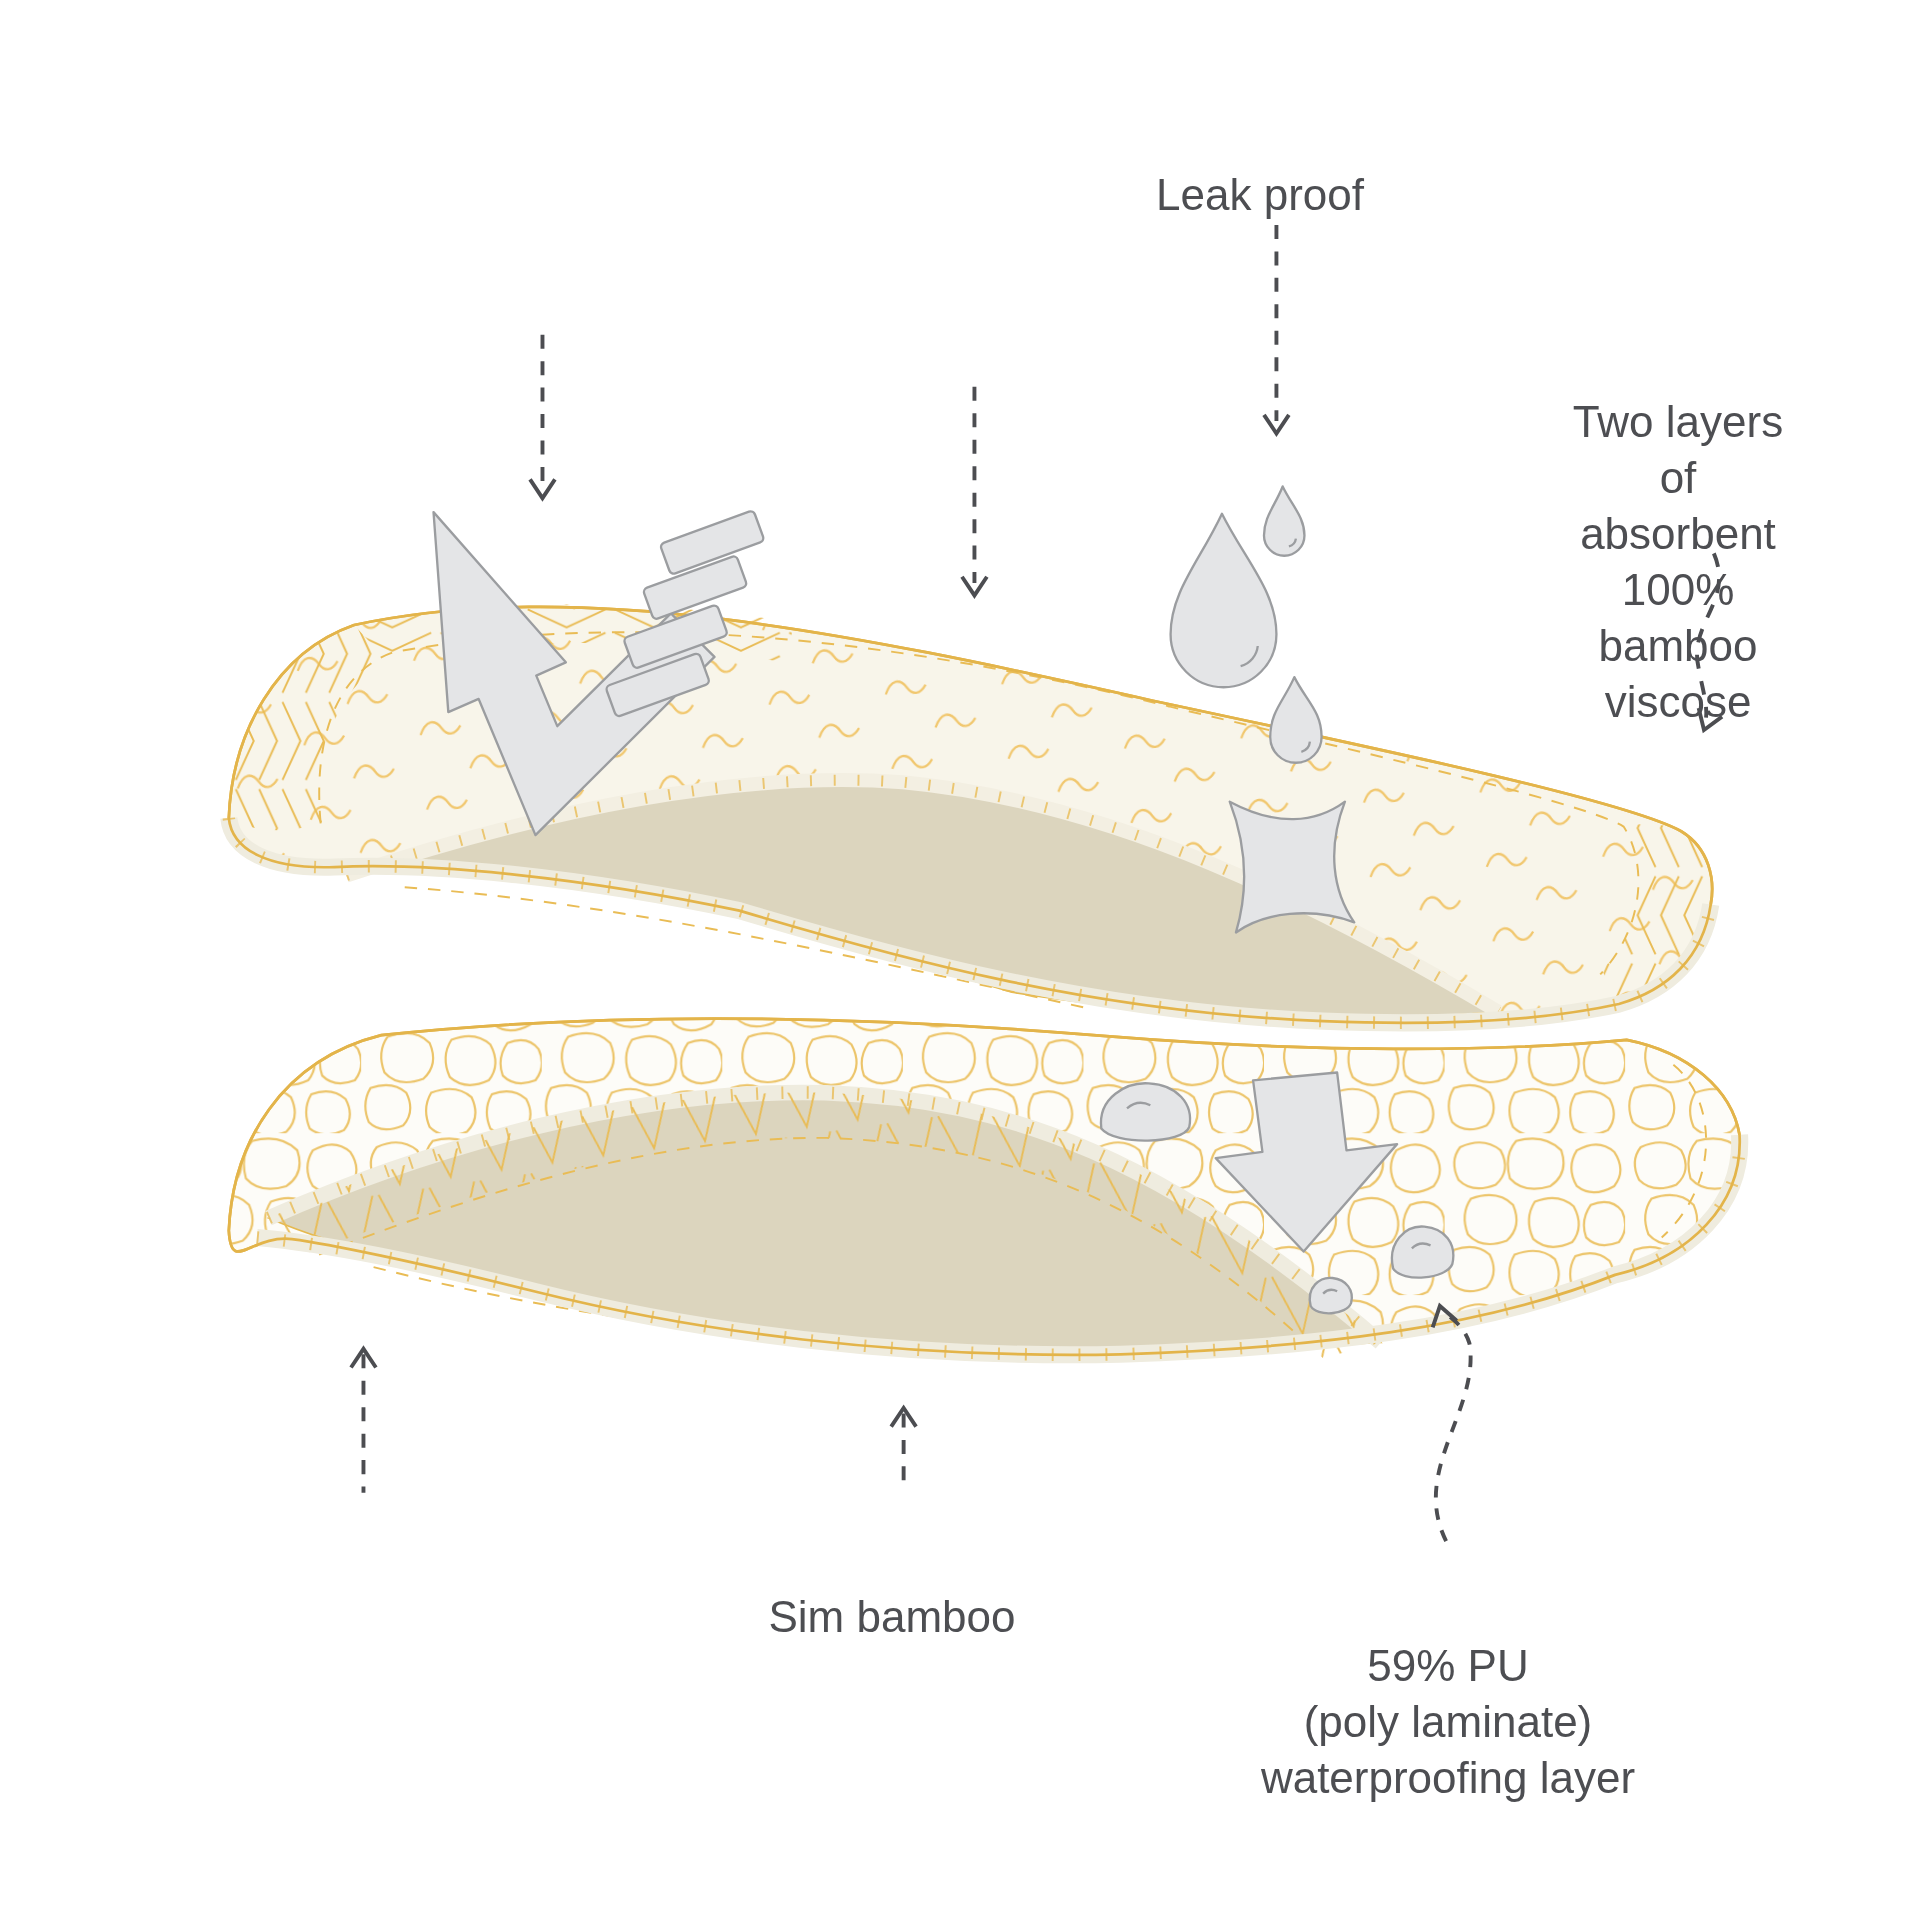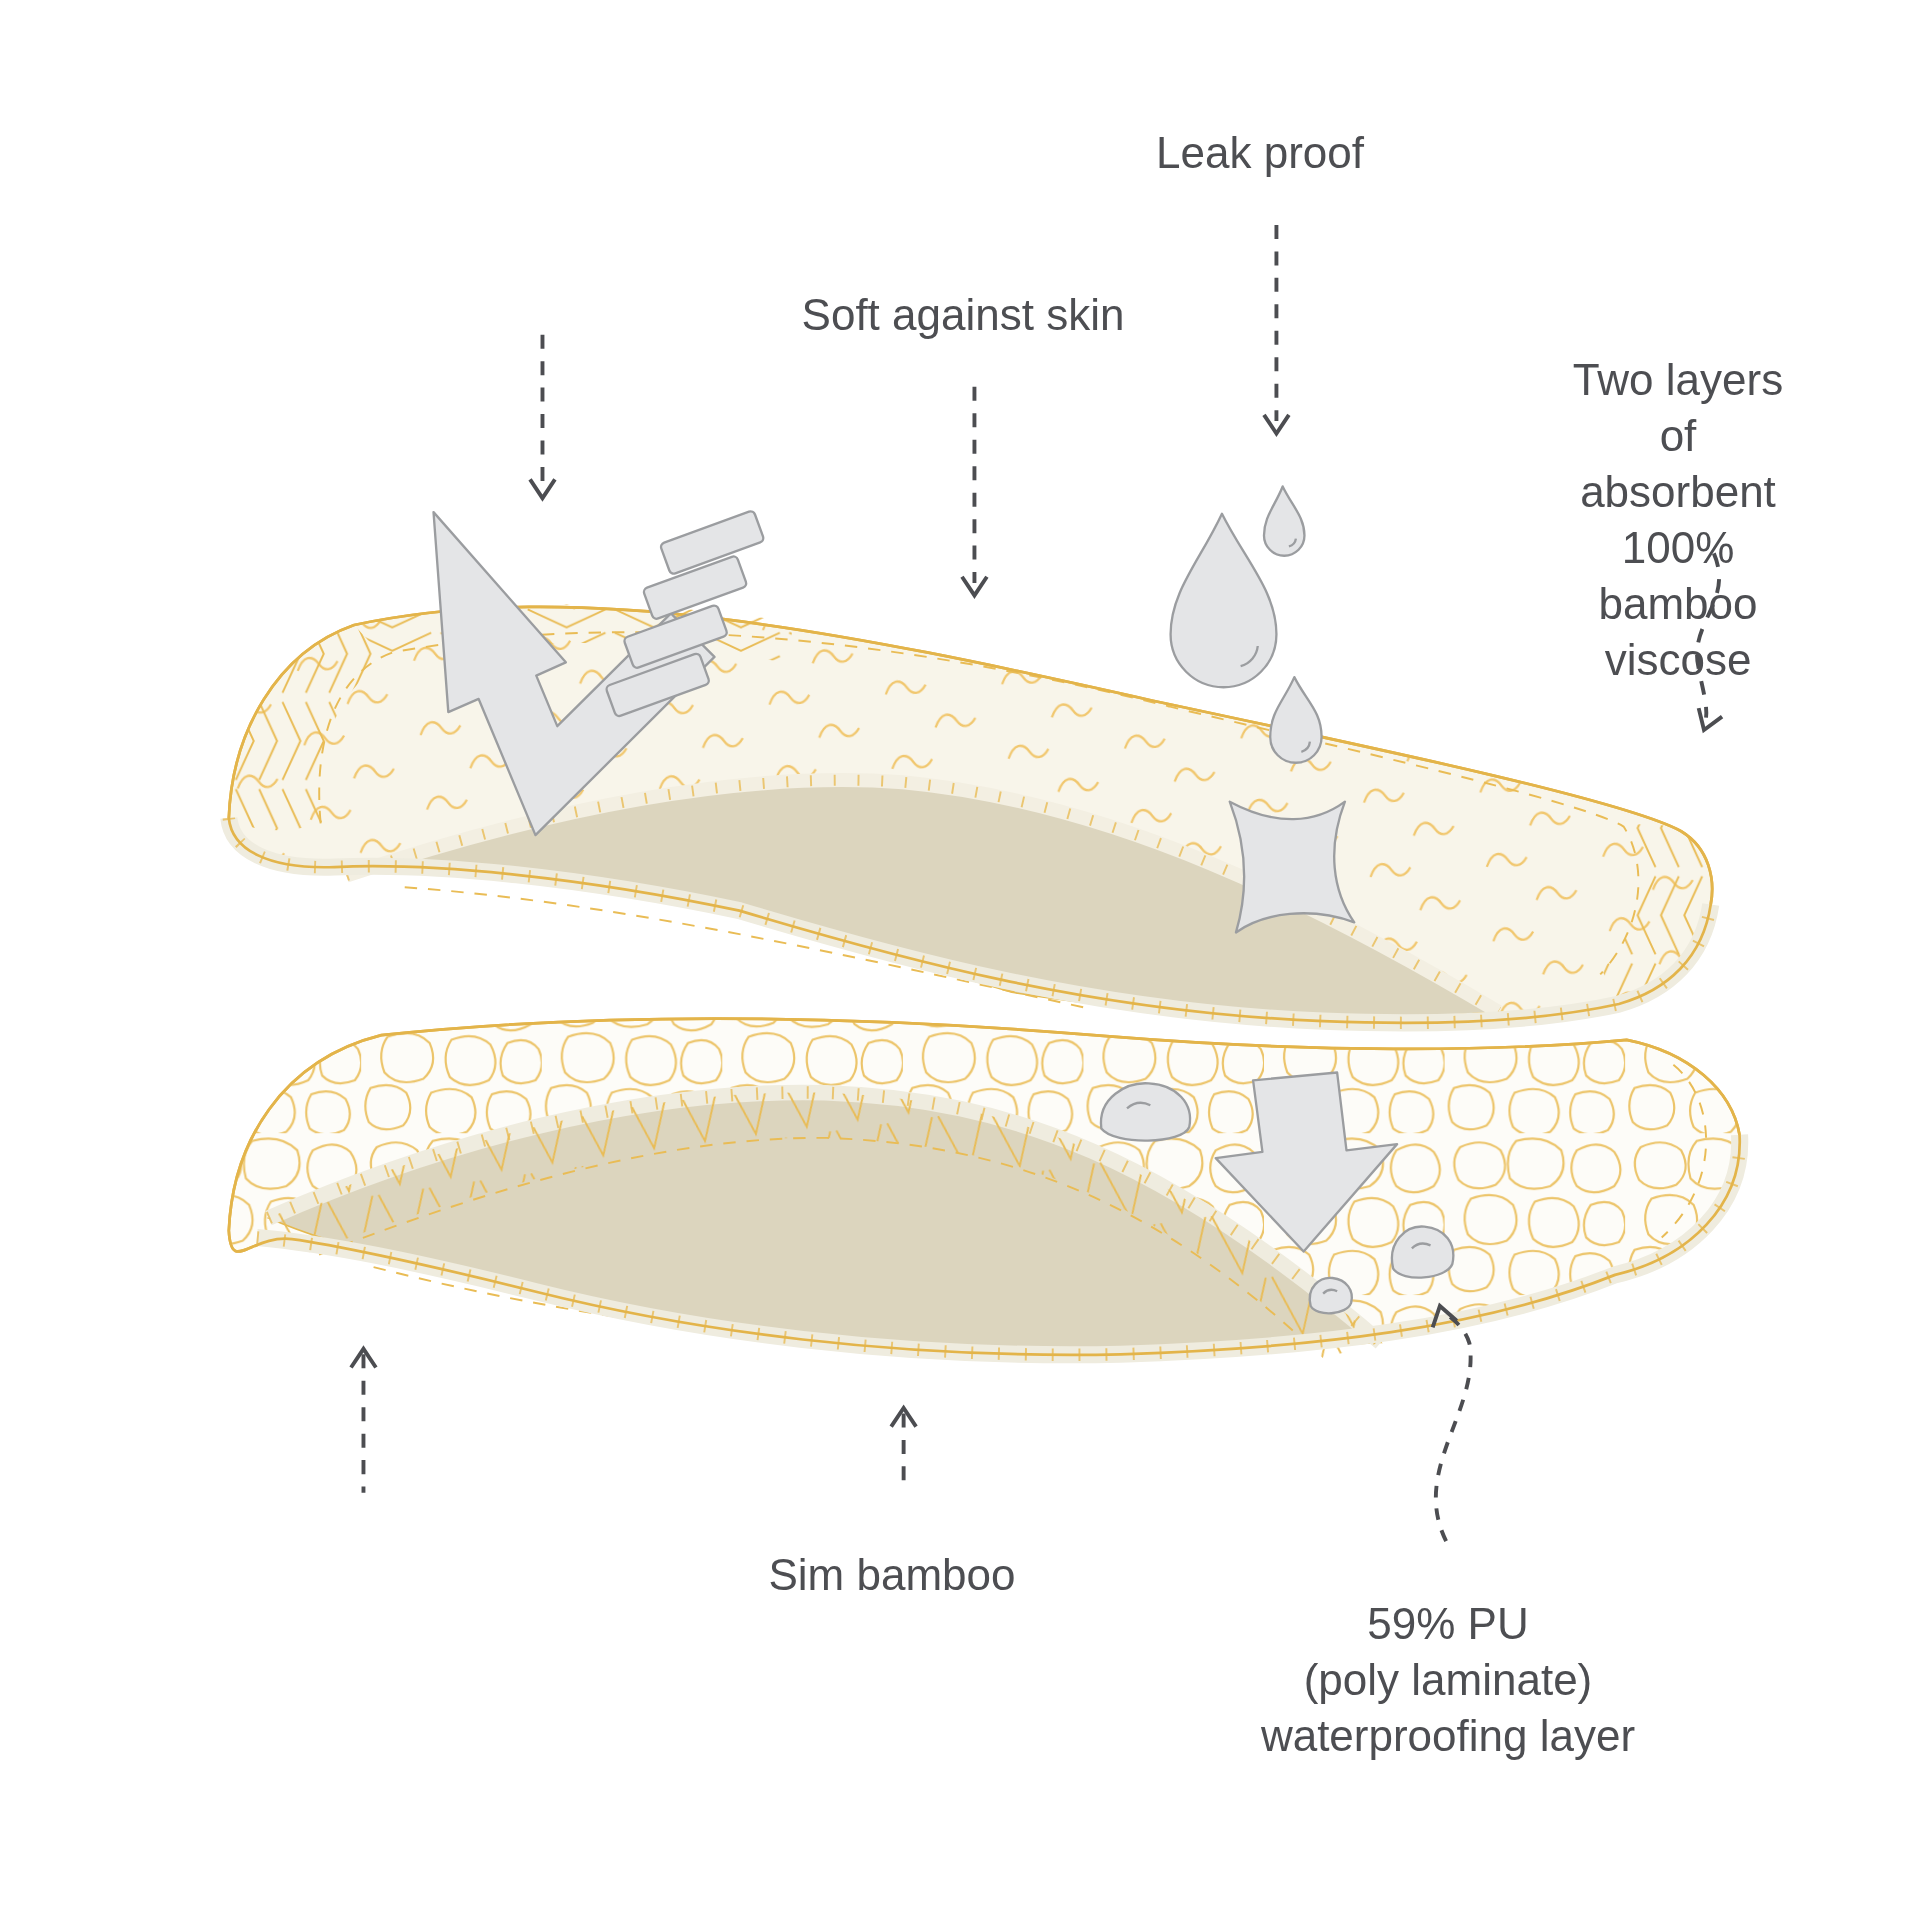"Leak proof" .label { margin-top: none -> 42px }
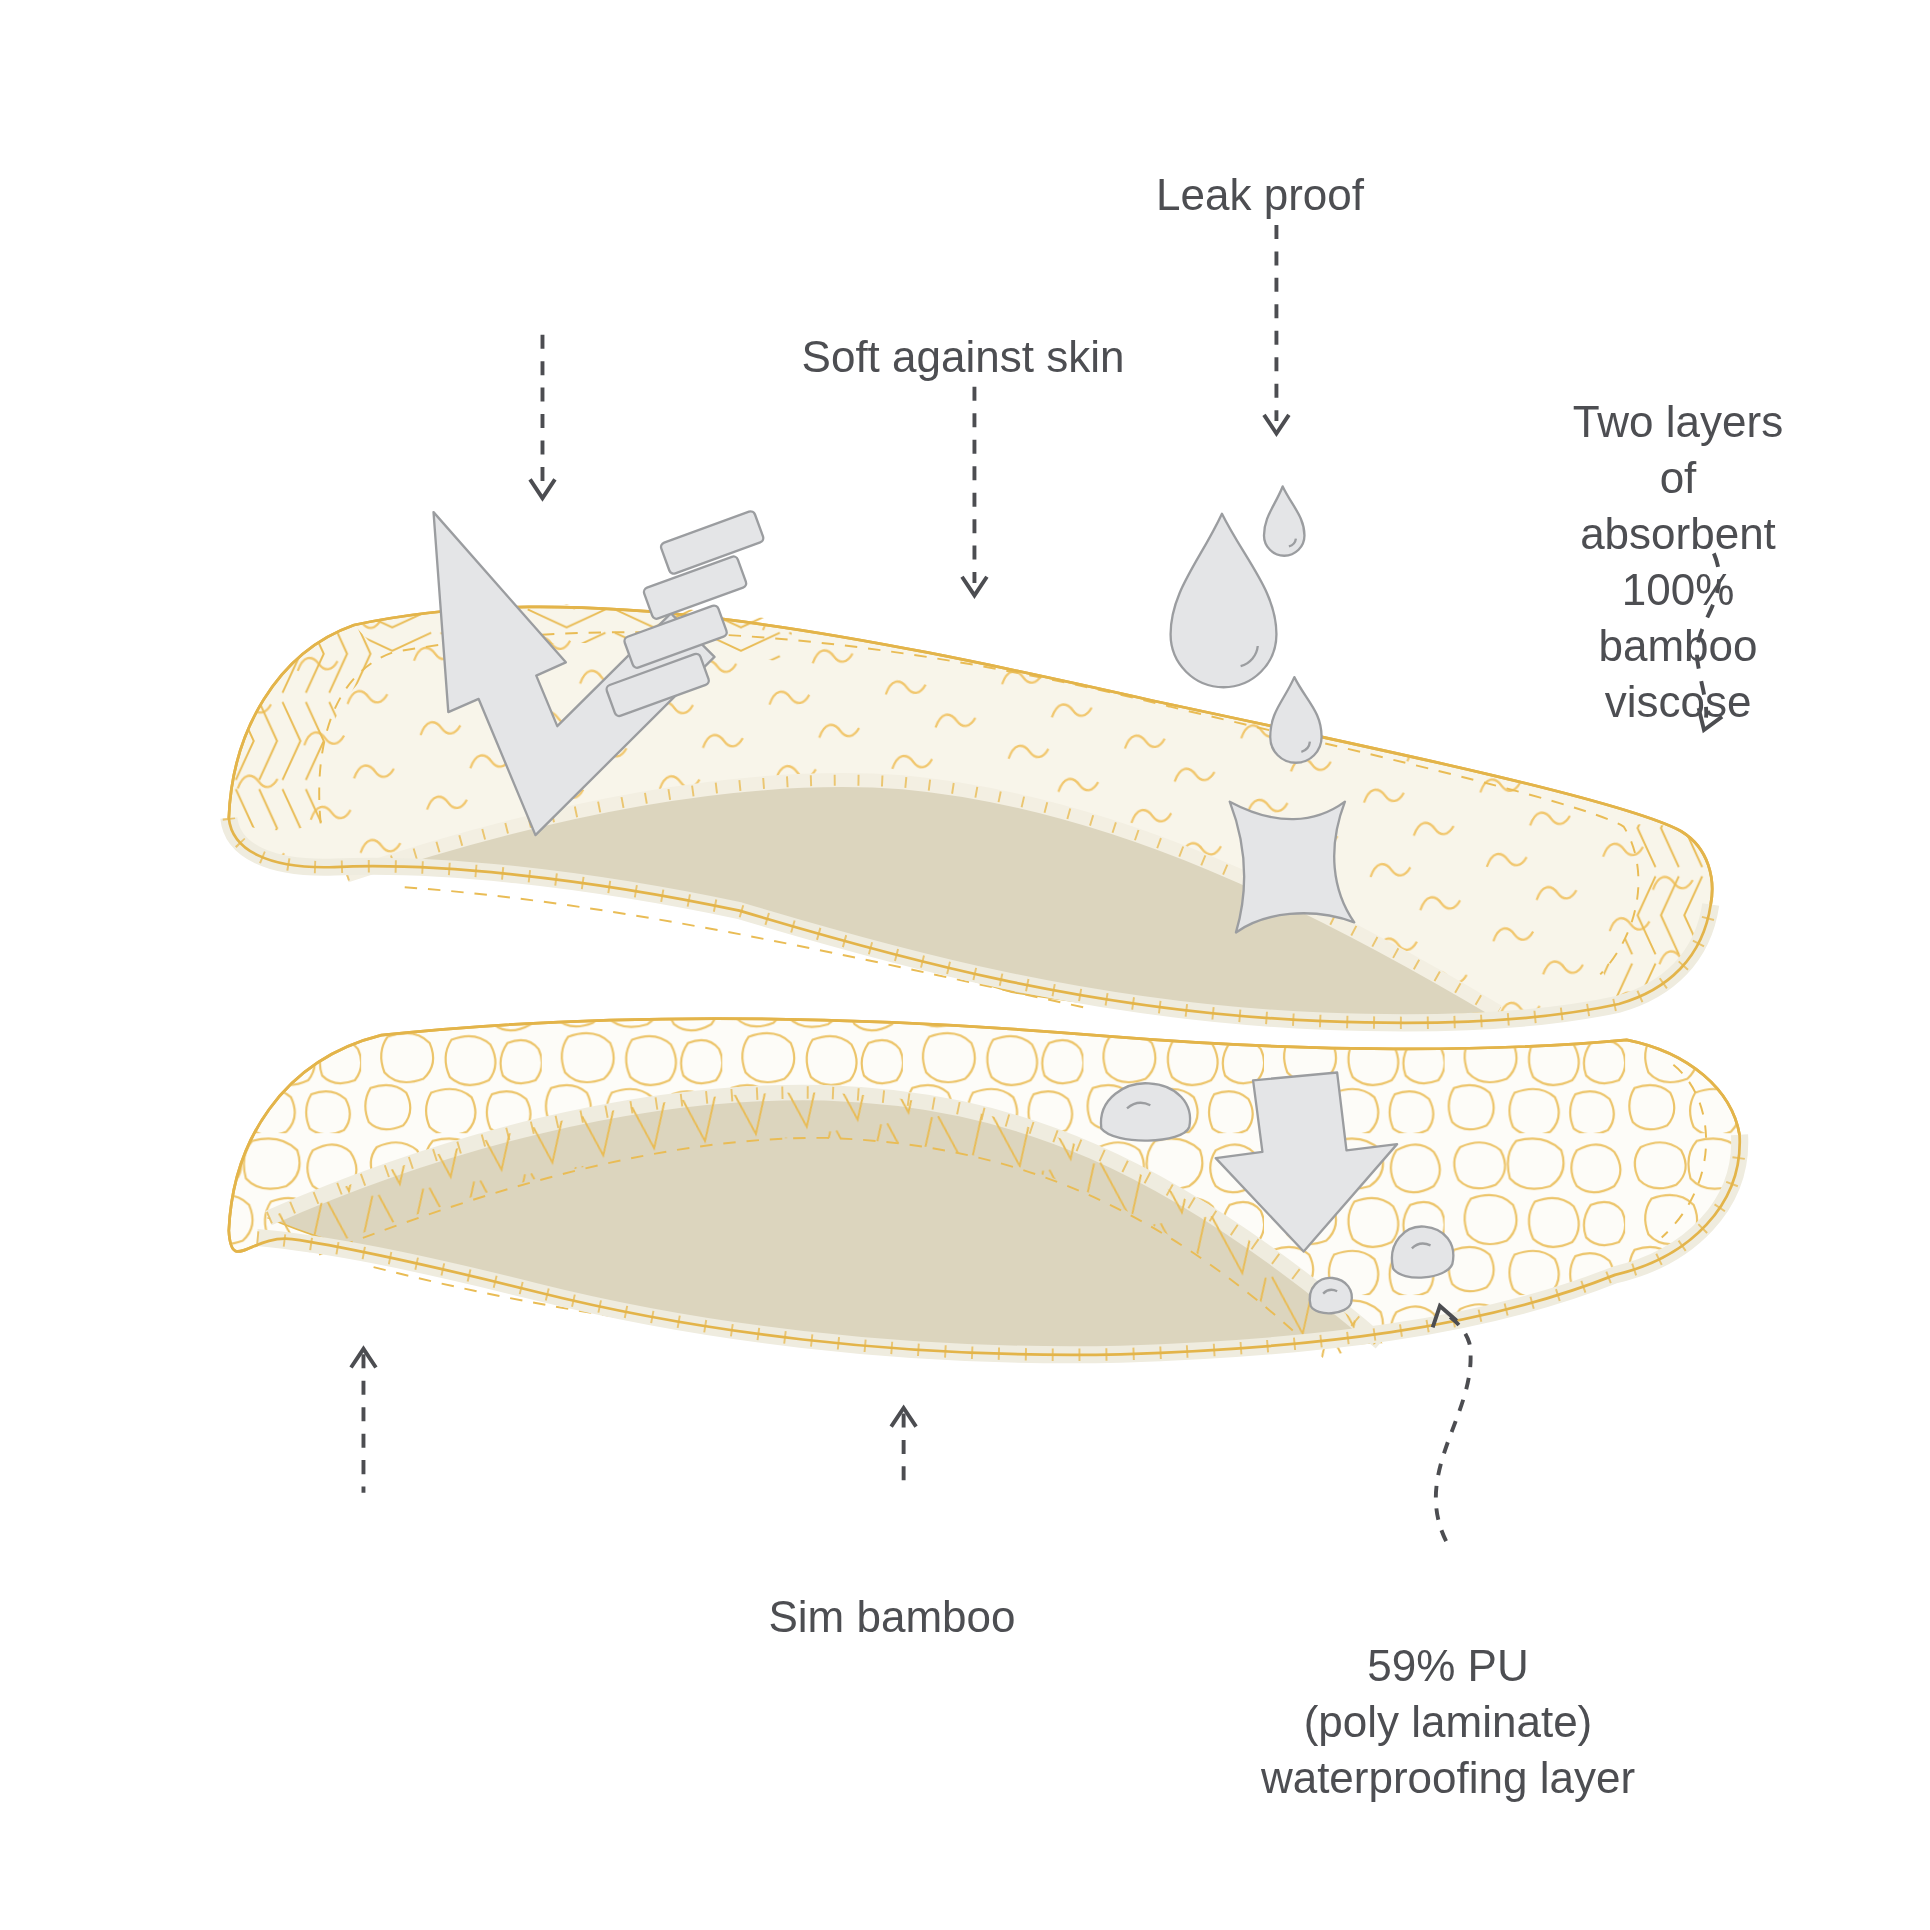"Soft against skin" div.label { html: <div>Soft against skin</div> -> none }
